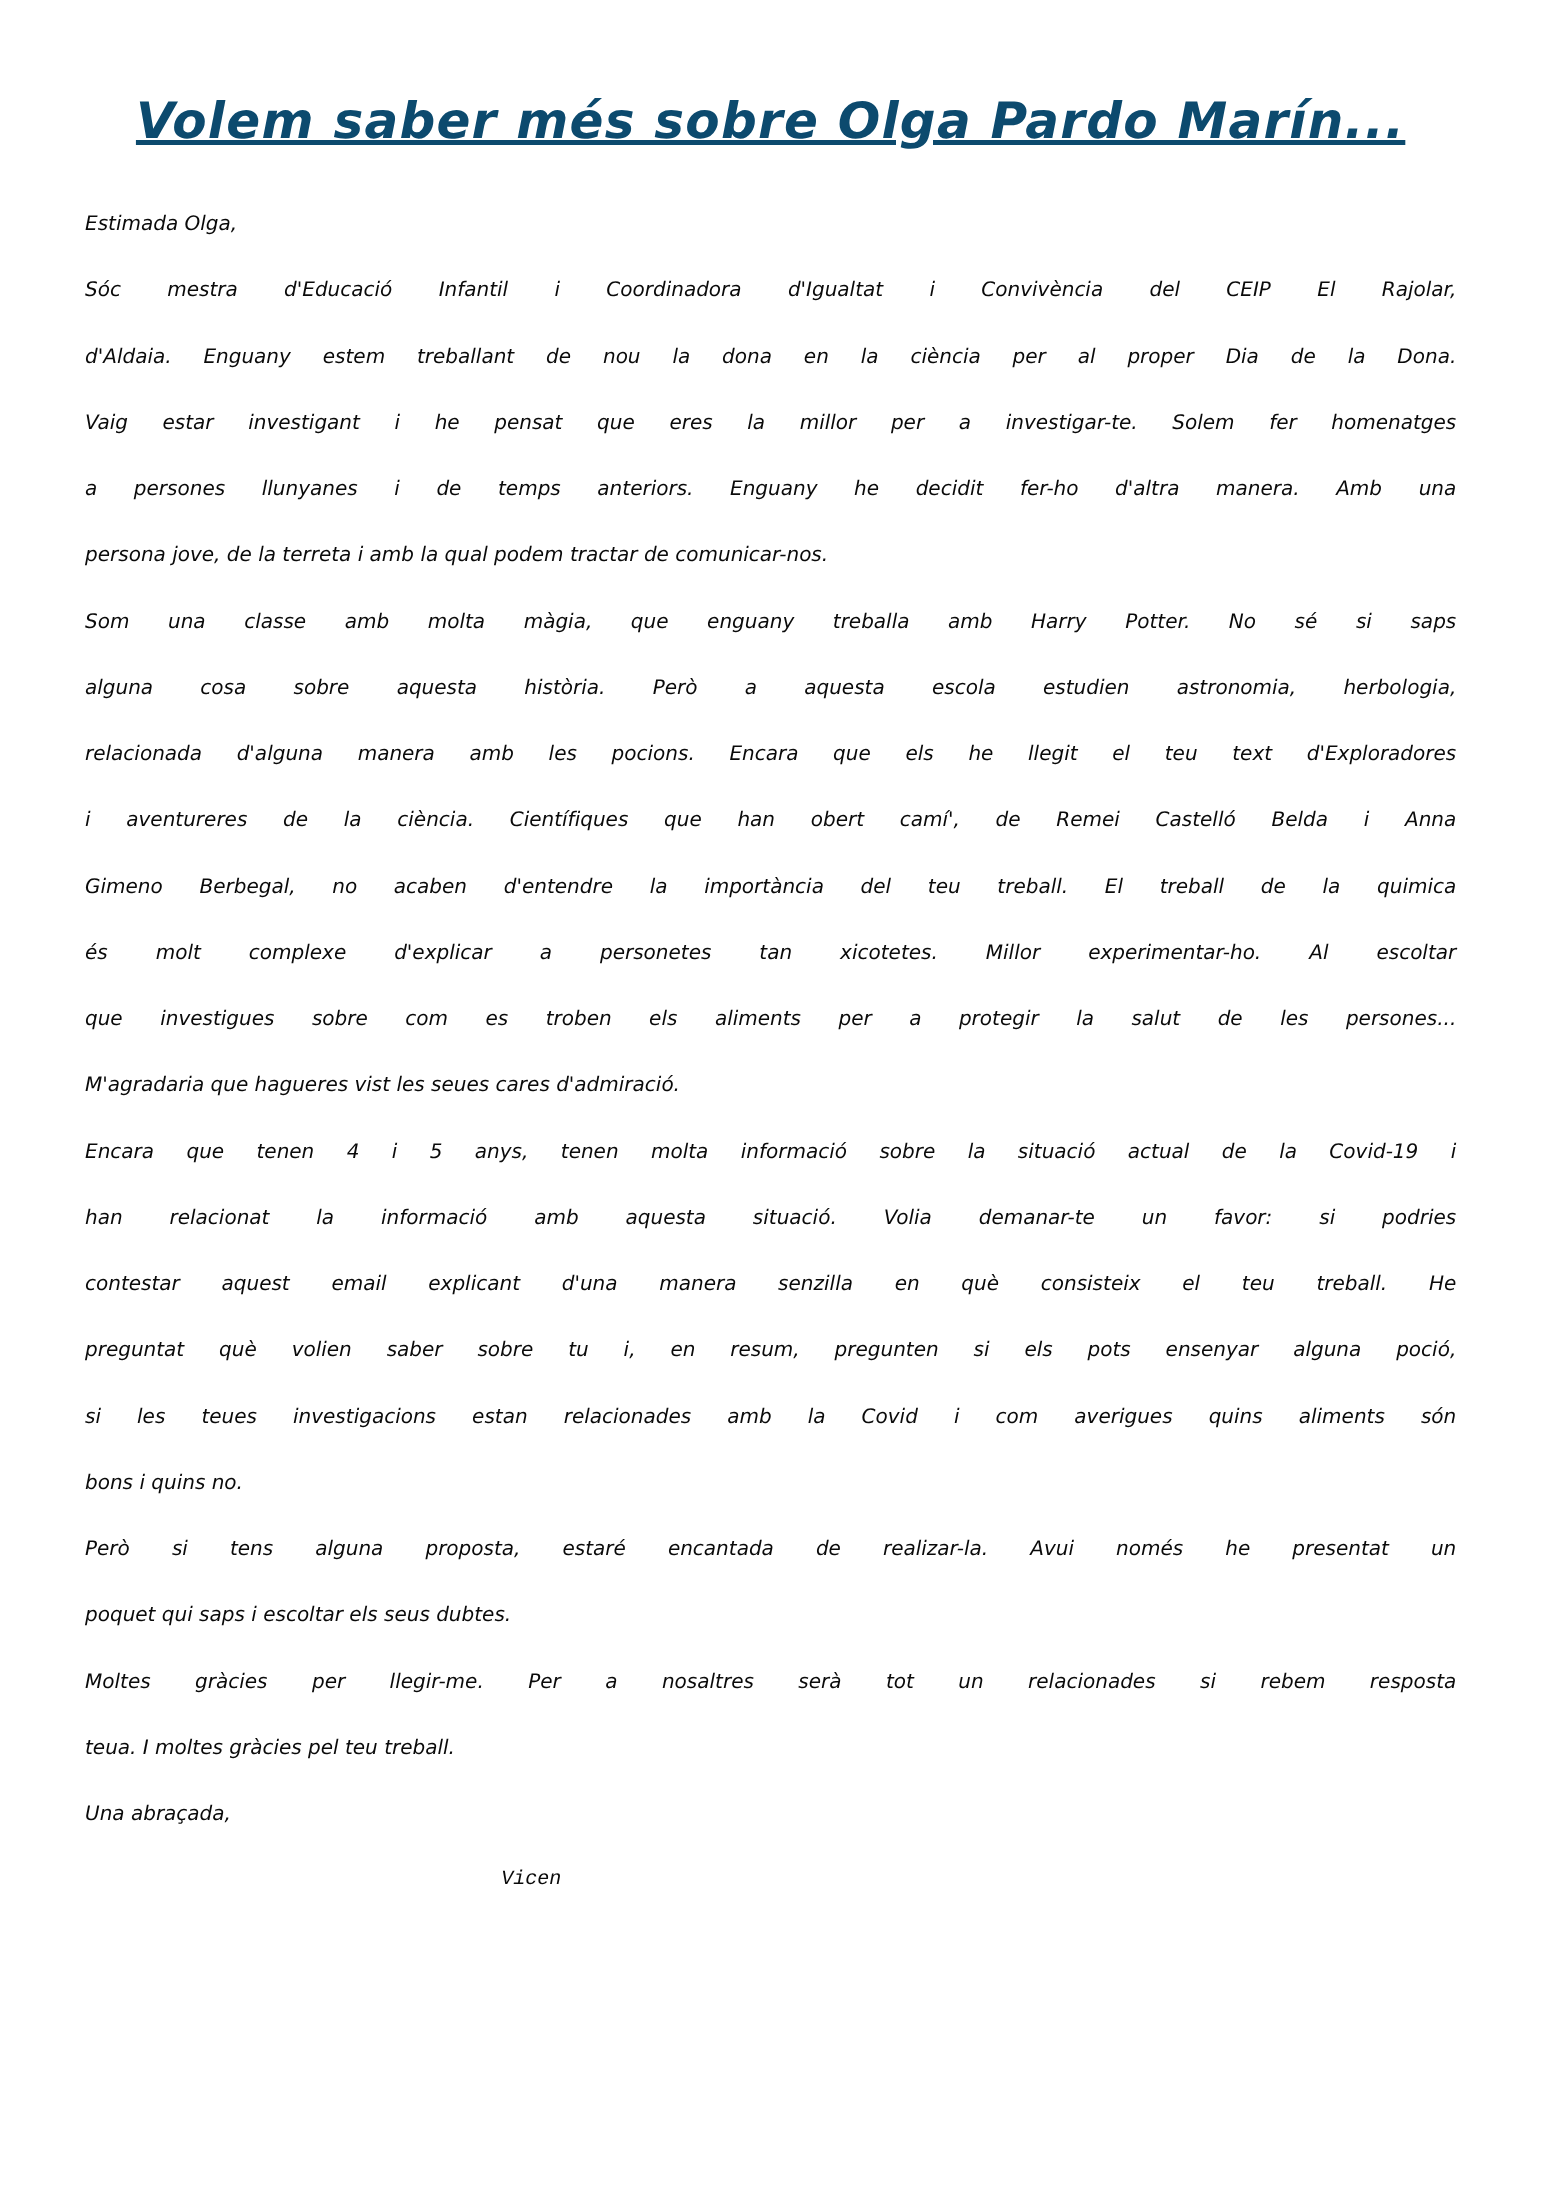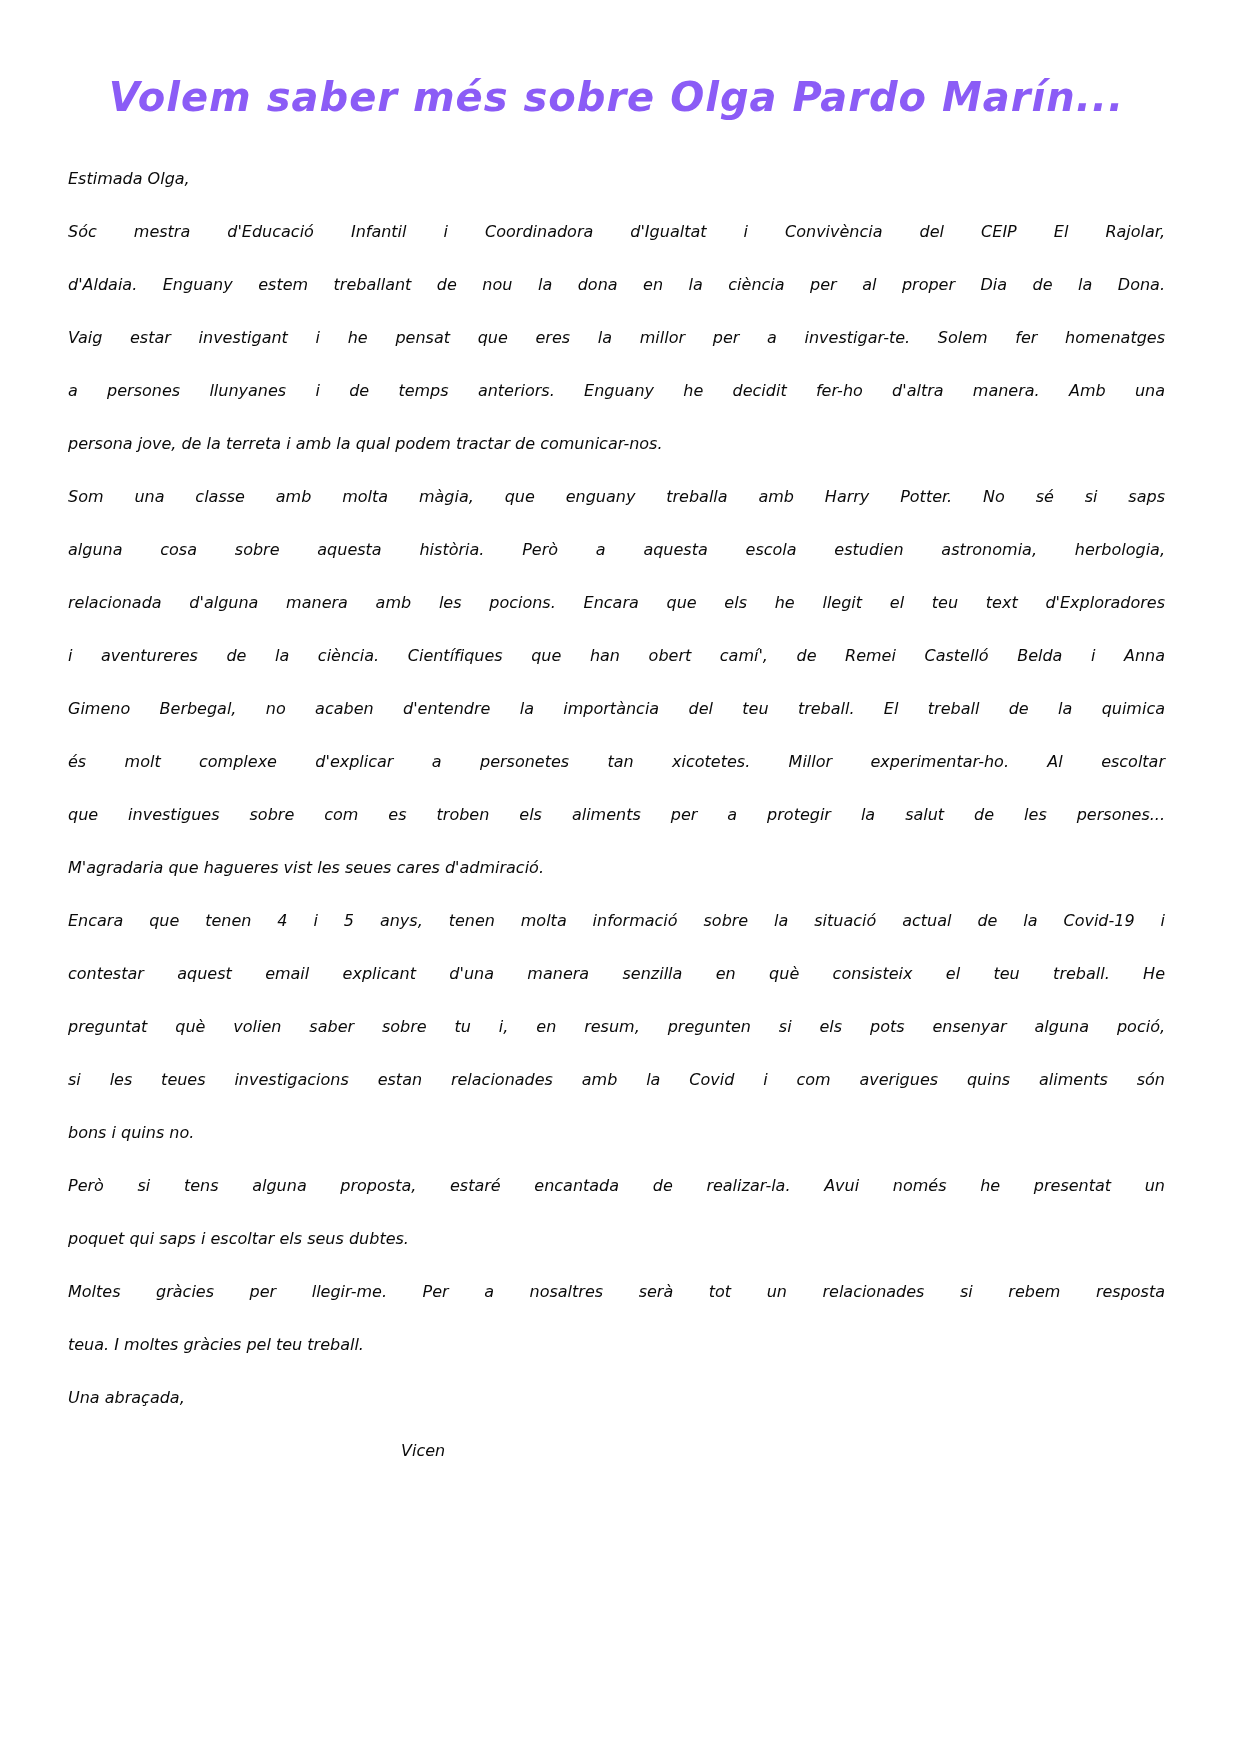"Volem saber més sobre Olga" h1.title { color: #8b5cf6 -> #0c4a6e; text-decoration: none -> underline }
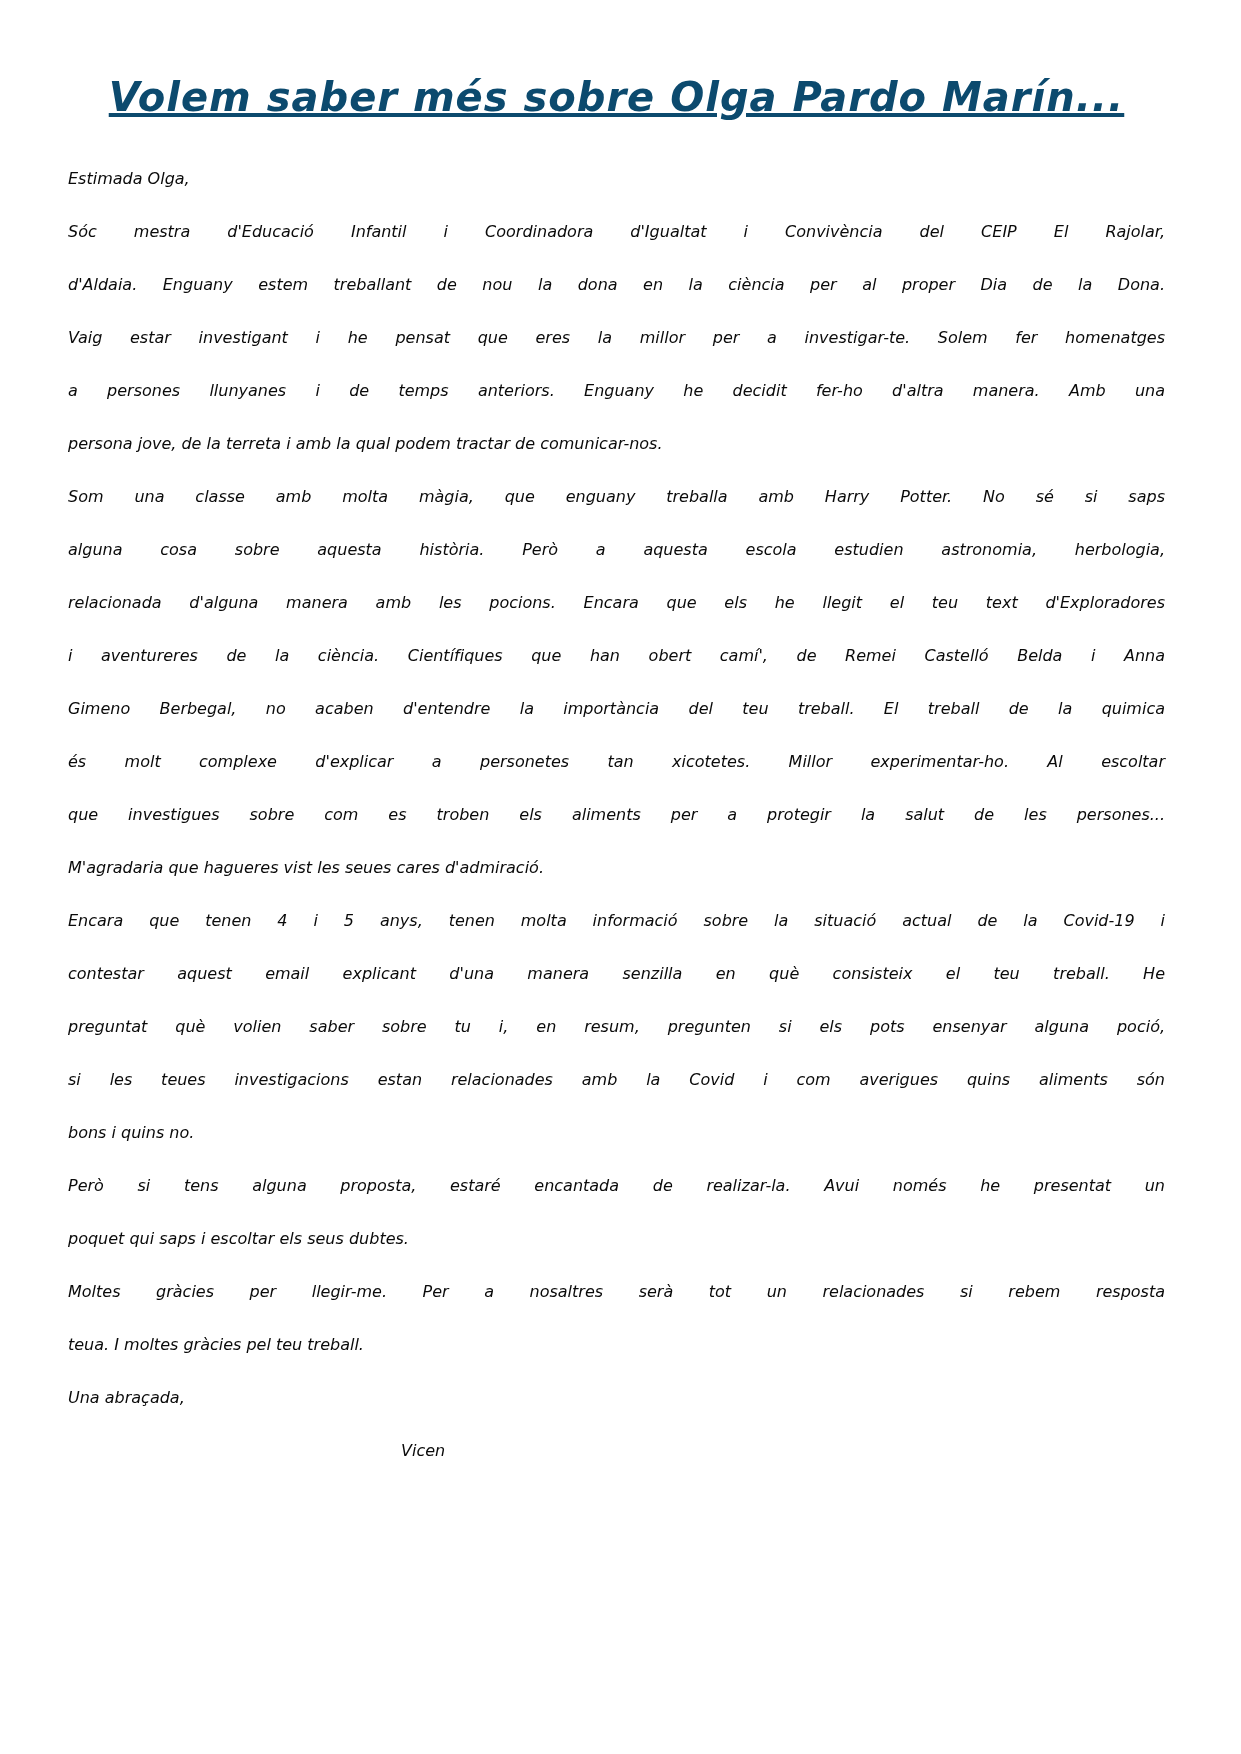"han relacionat la informació amb" div.line { html: none -> <div>han relacionat la informació amb aquesta situació. Volia demanar-te un favor: si podries</div> }
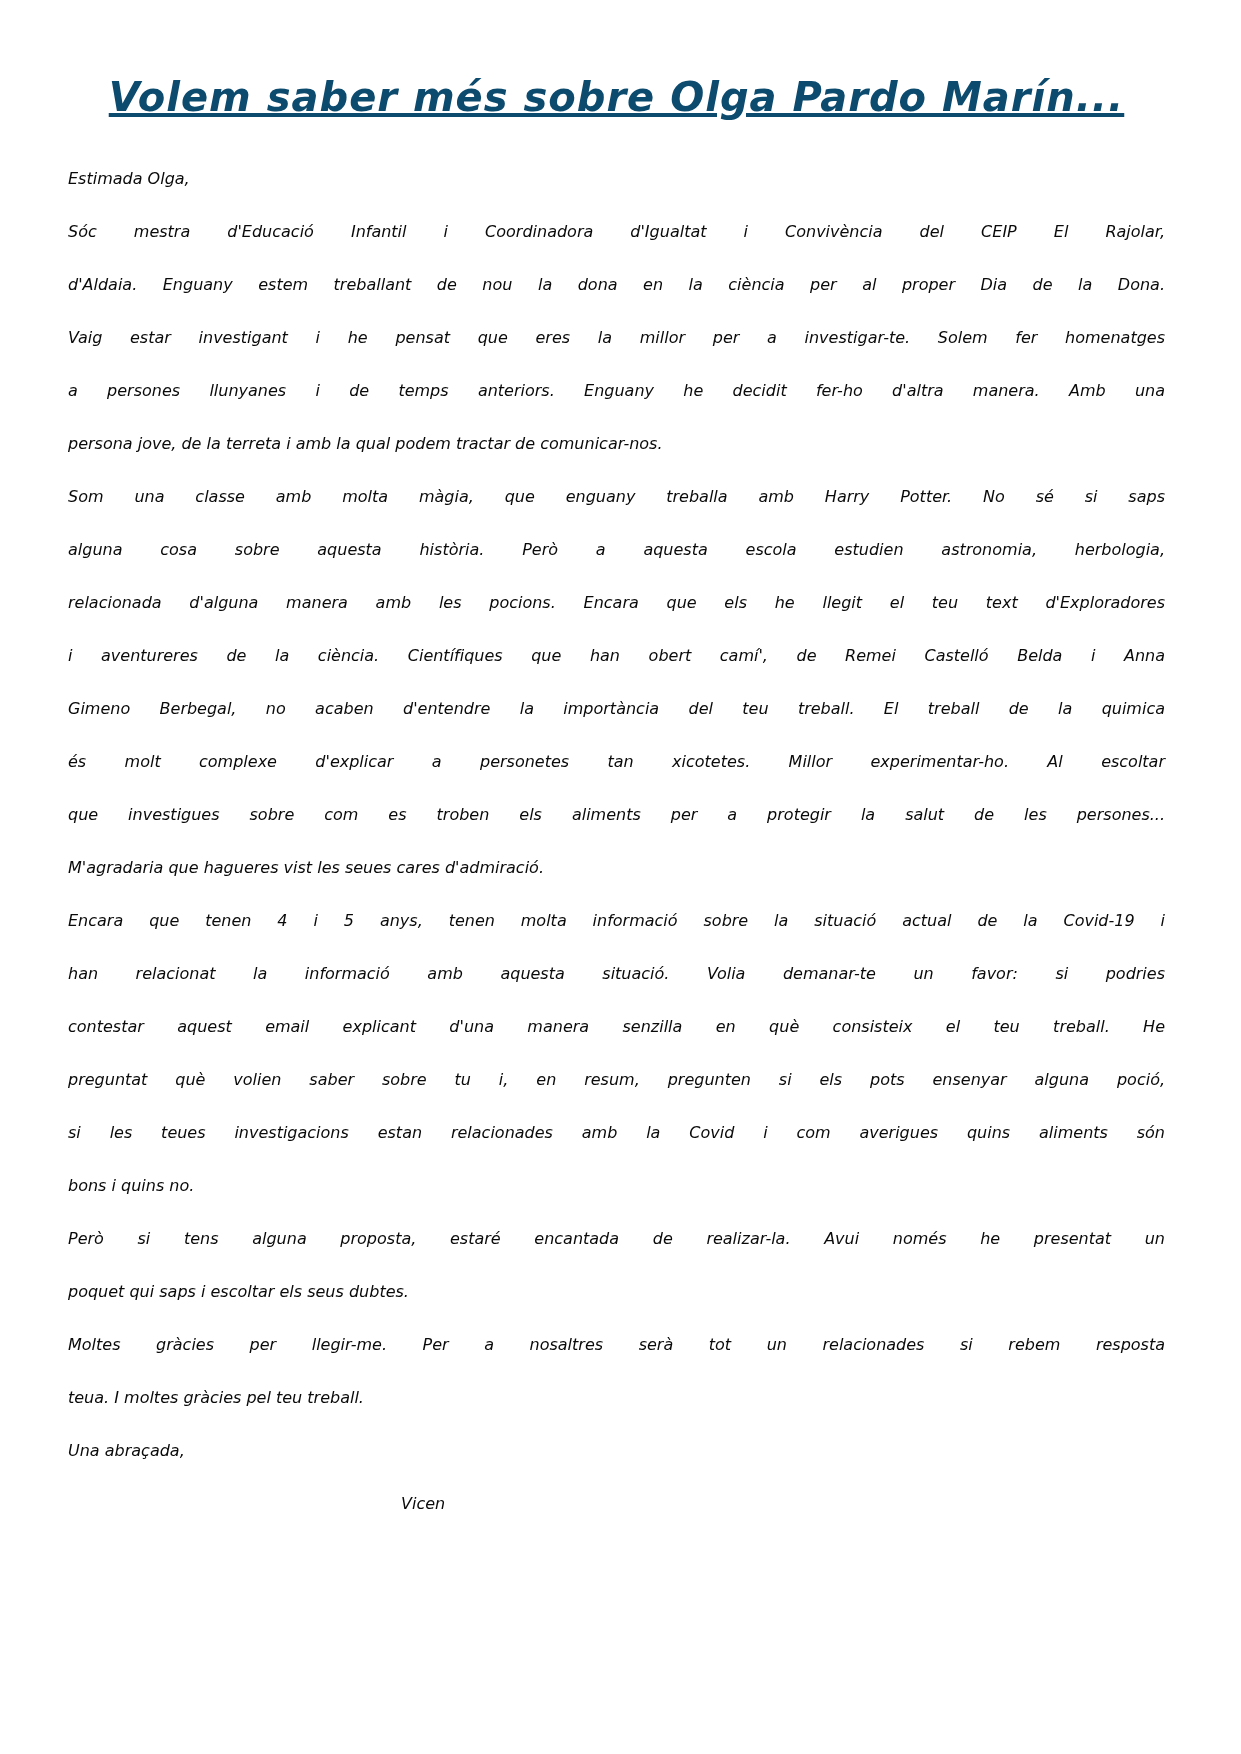"Vicen" .signature { font-family: none -> Liberation Mono, monospace }
